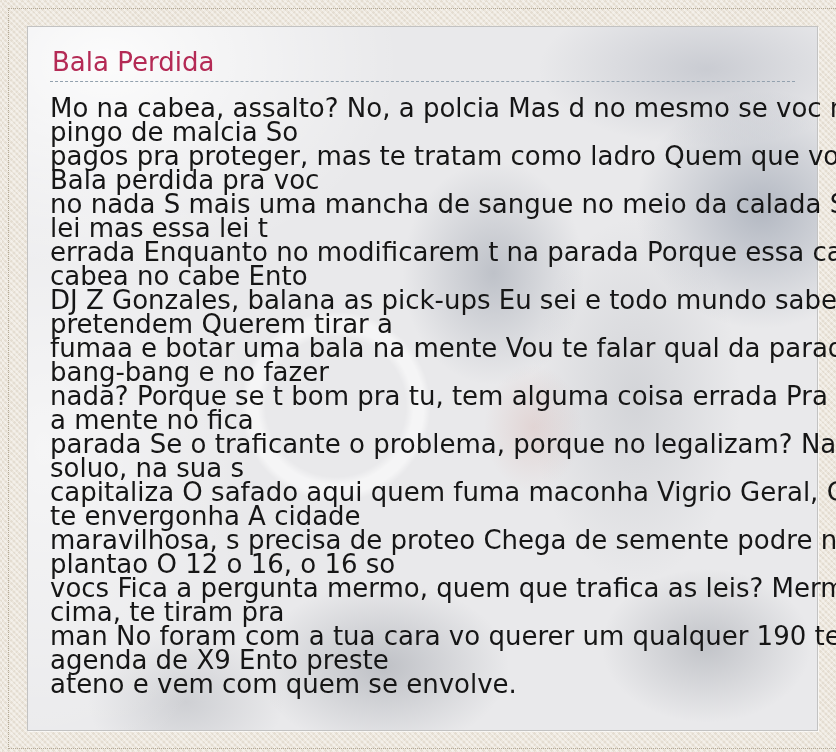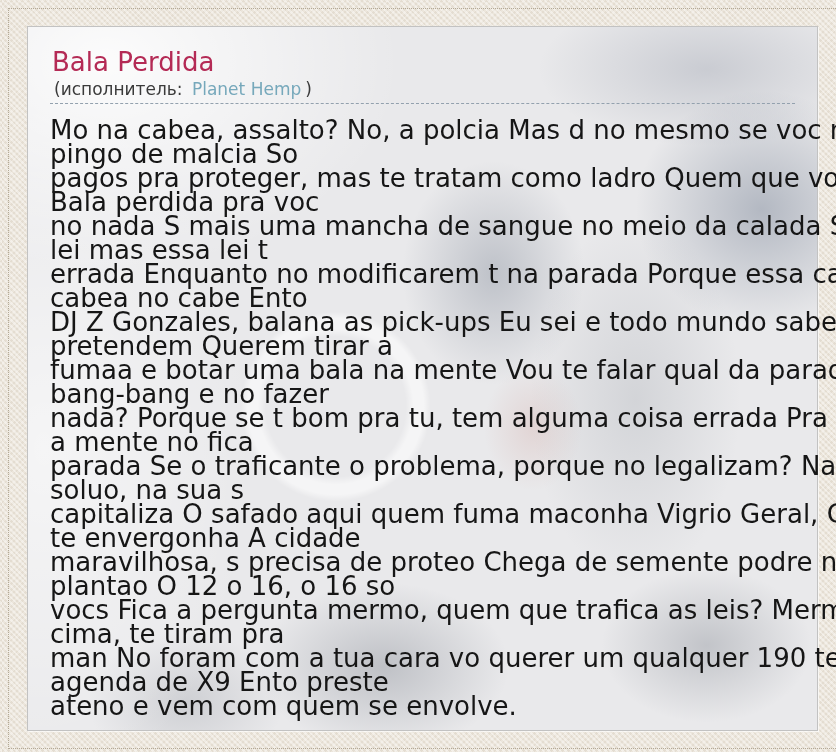"(исполнитель: Planet Hemp )" div.artist-line { html: <div><span>(исполнитель: </span><a>Planet Hemp</a><span>)</span></div> -> none }
